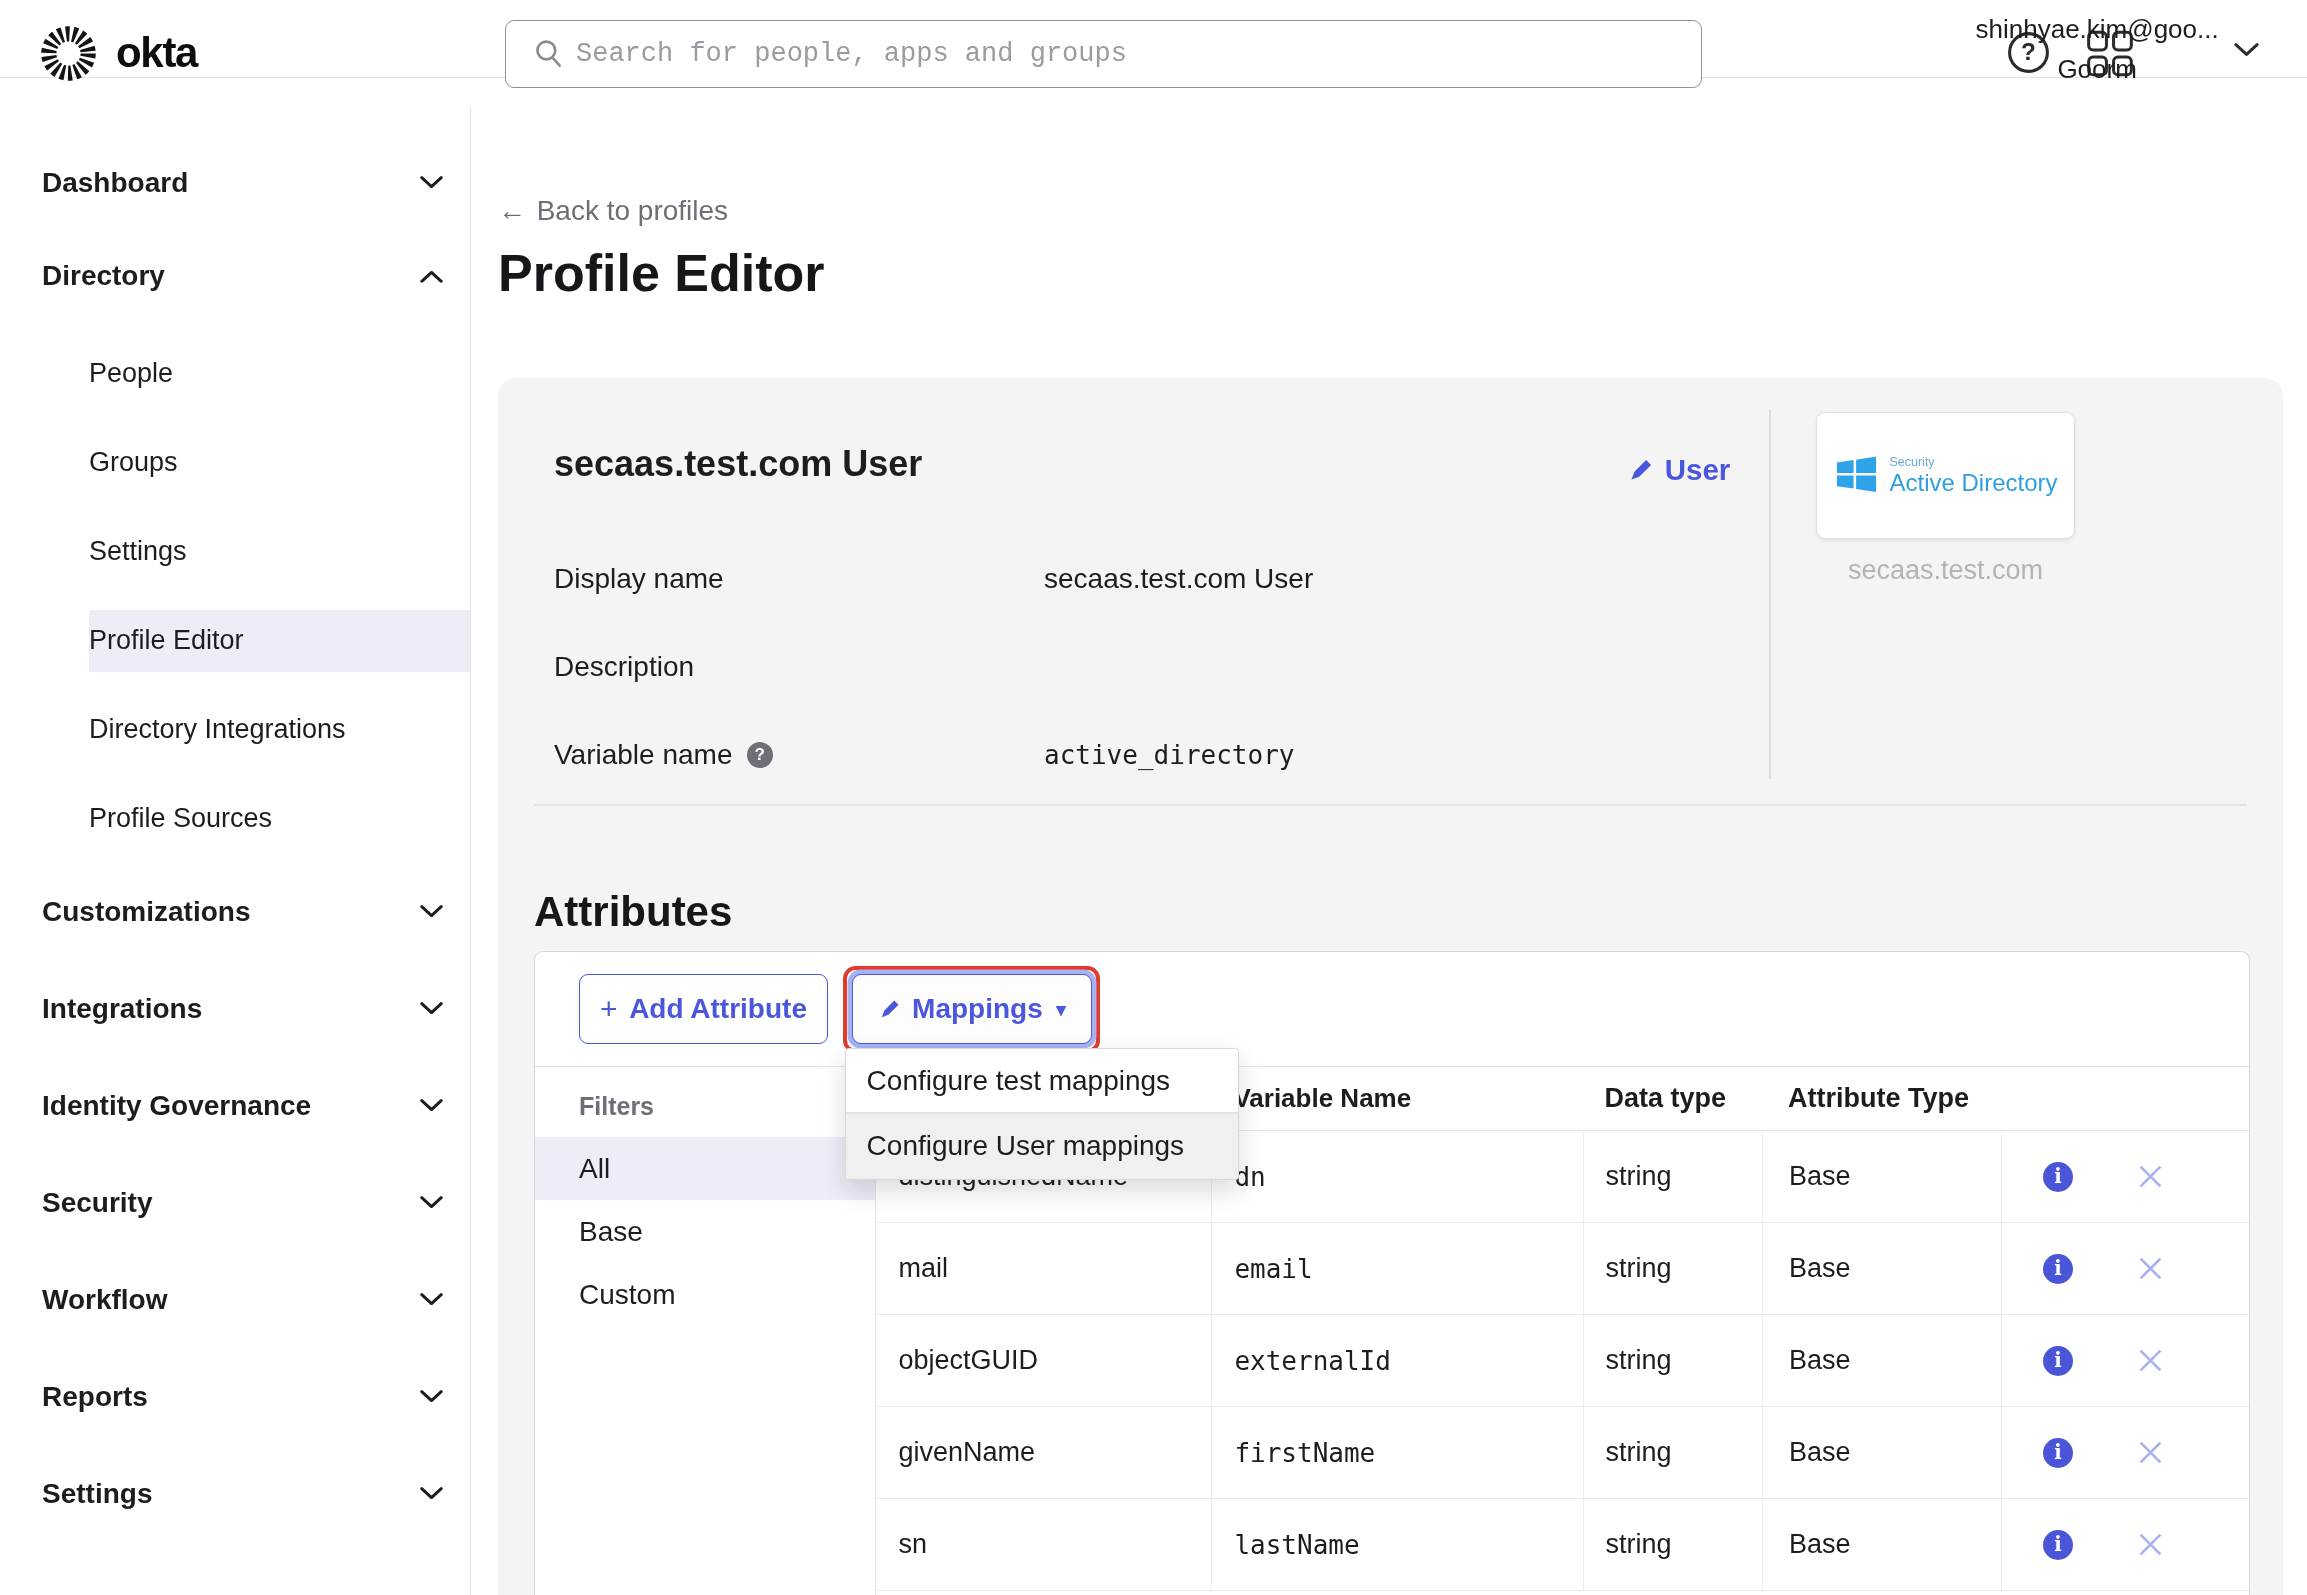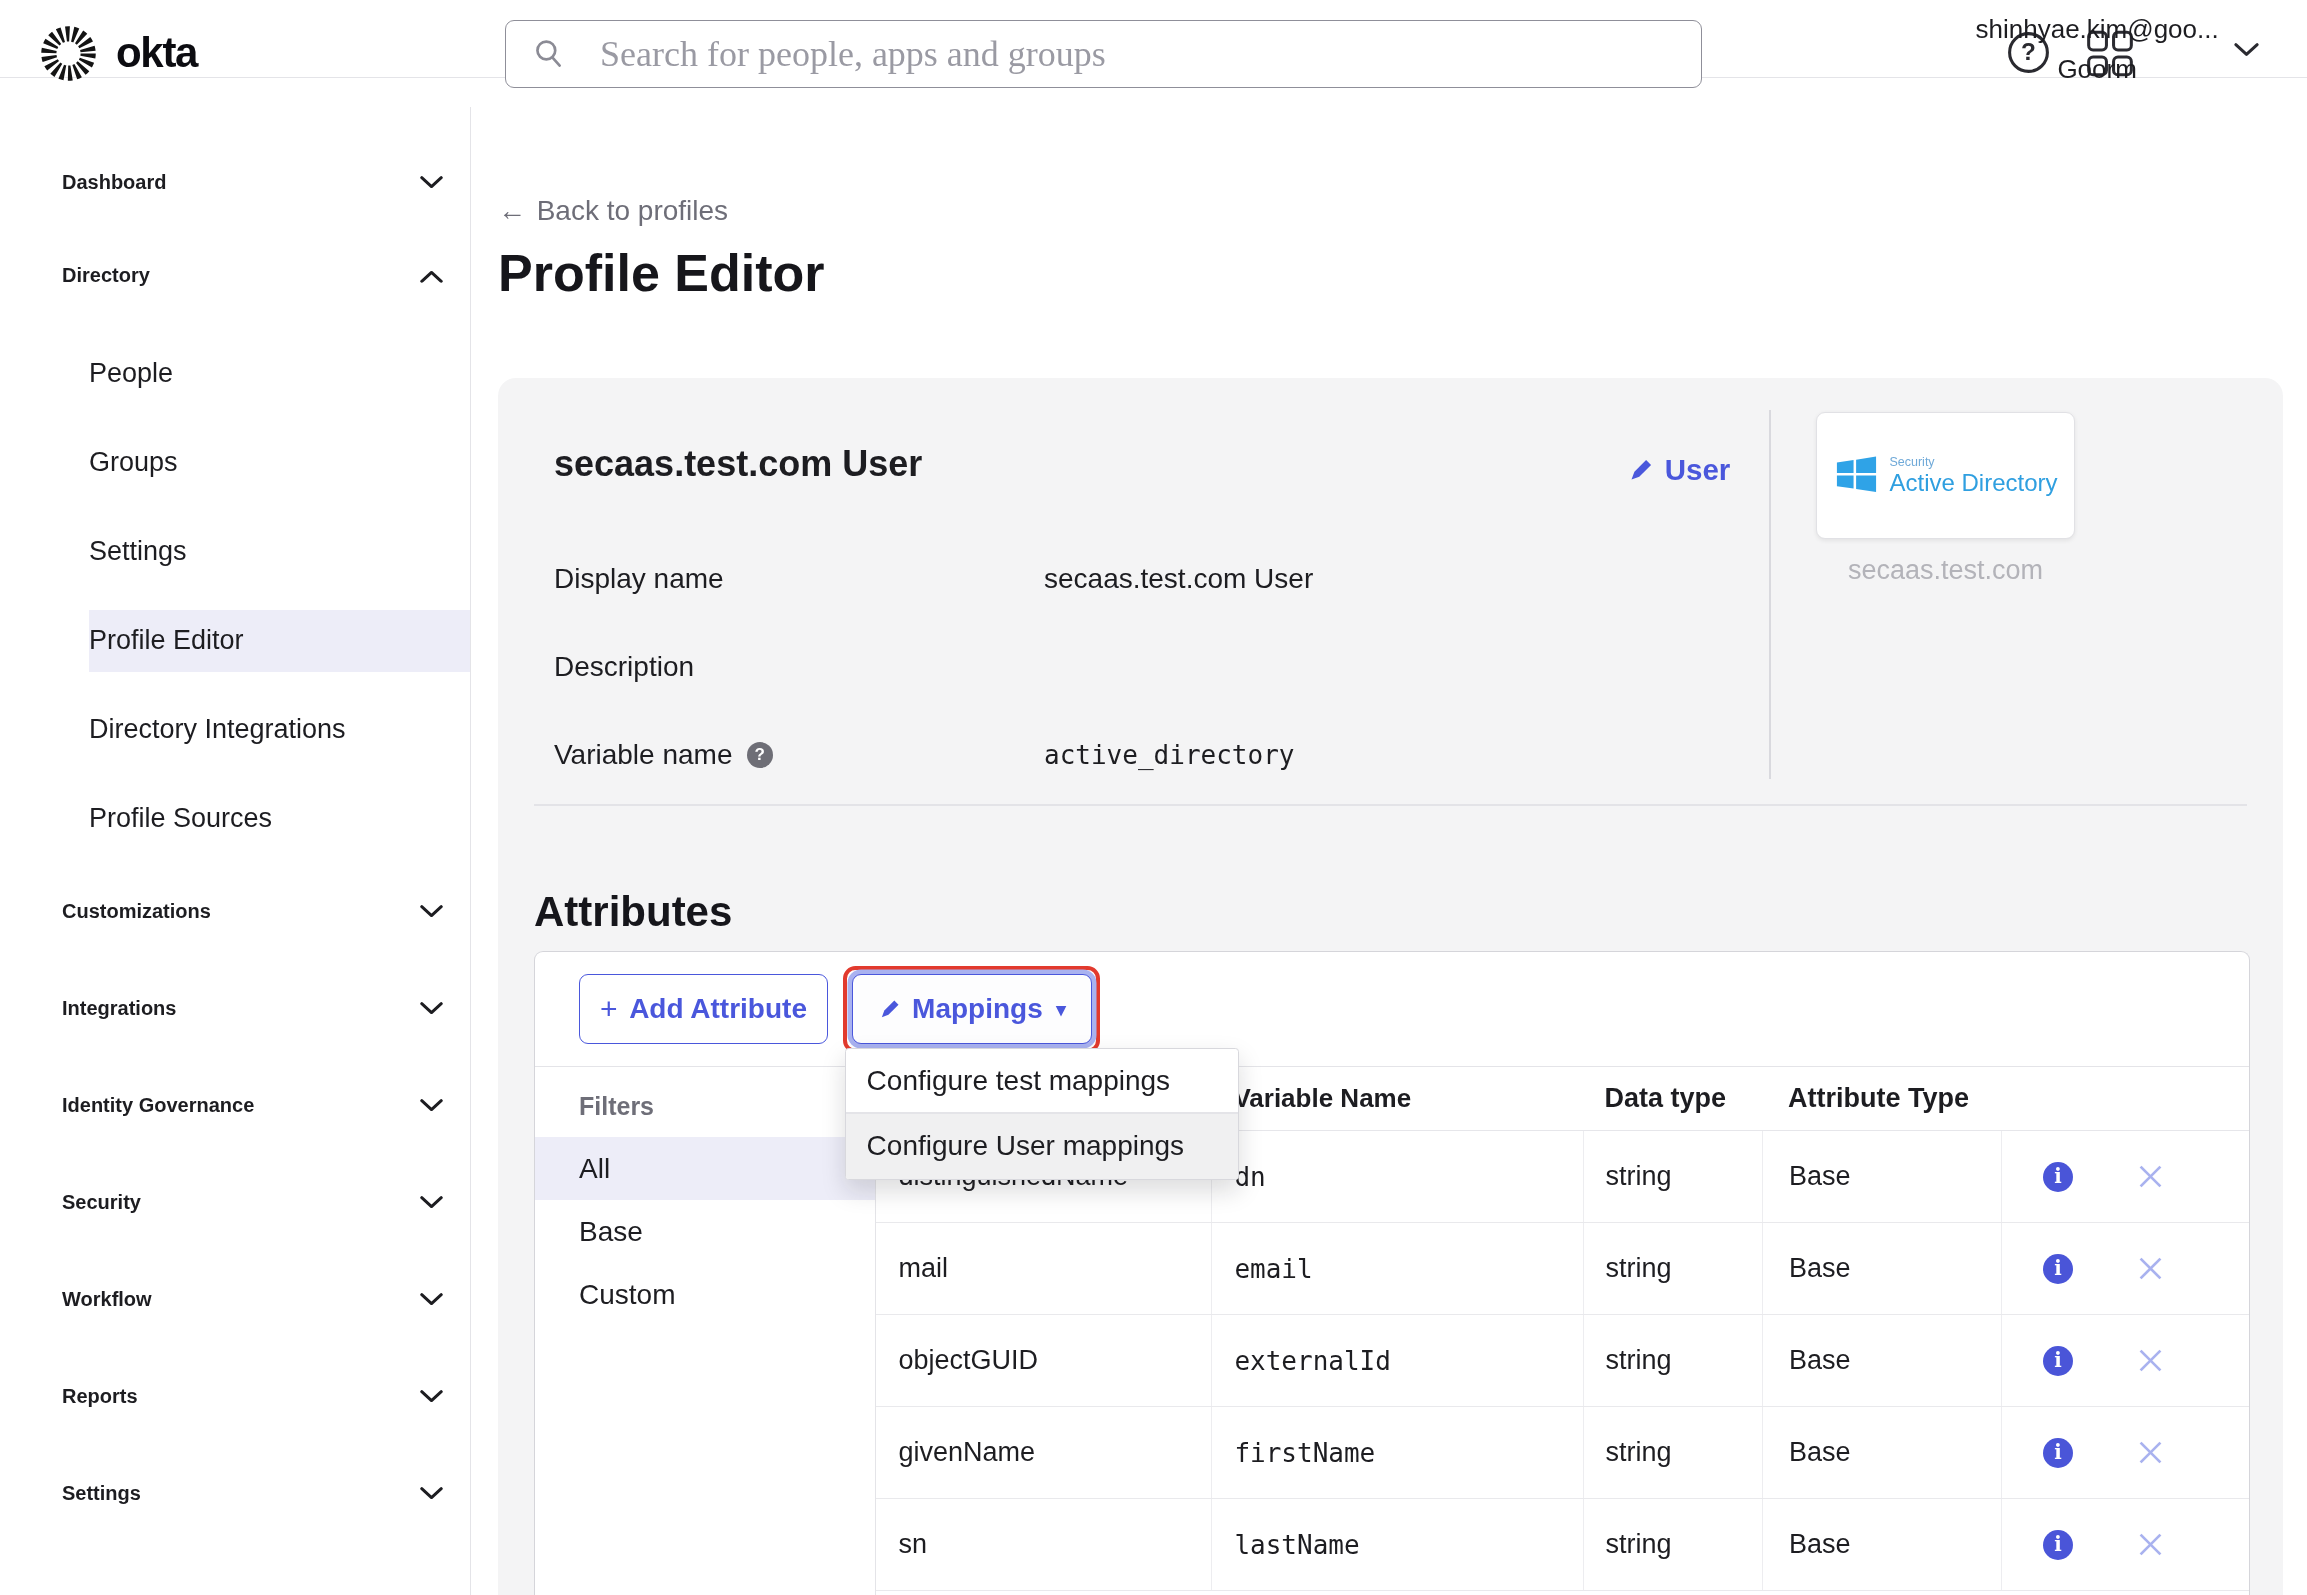"Search for people, apps and" .search-box input { font-family: Liberation Serif, serif -> Liberation Mono, monospace; font-size: 36px -> 27px; margin-left: 35px -> 11px }
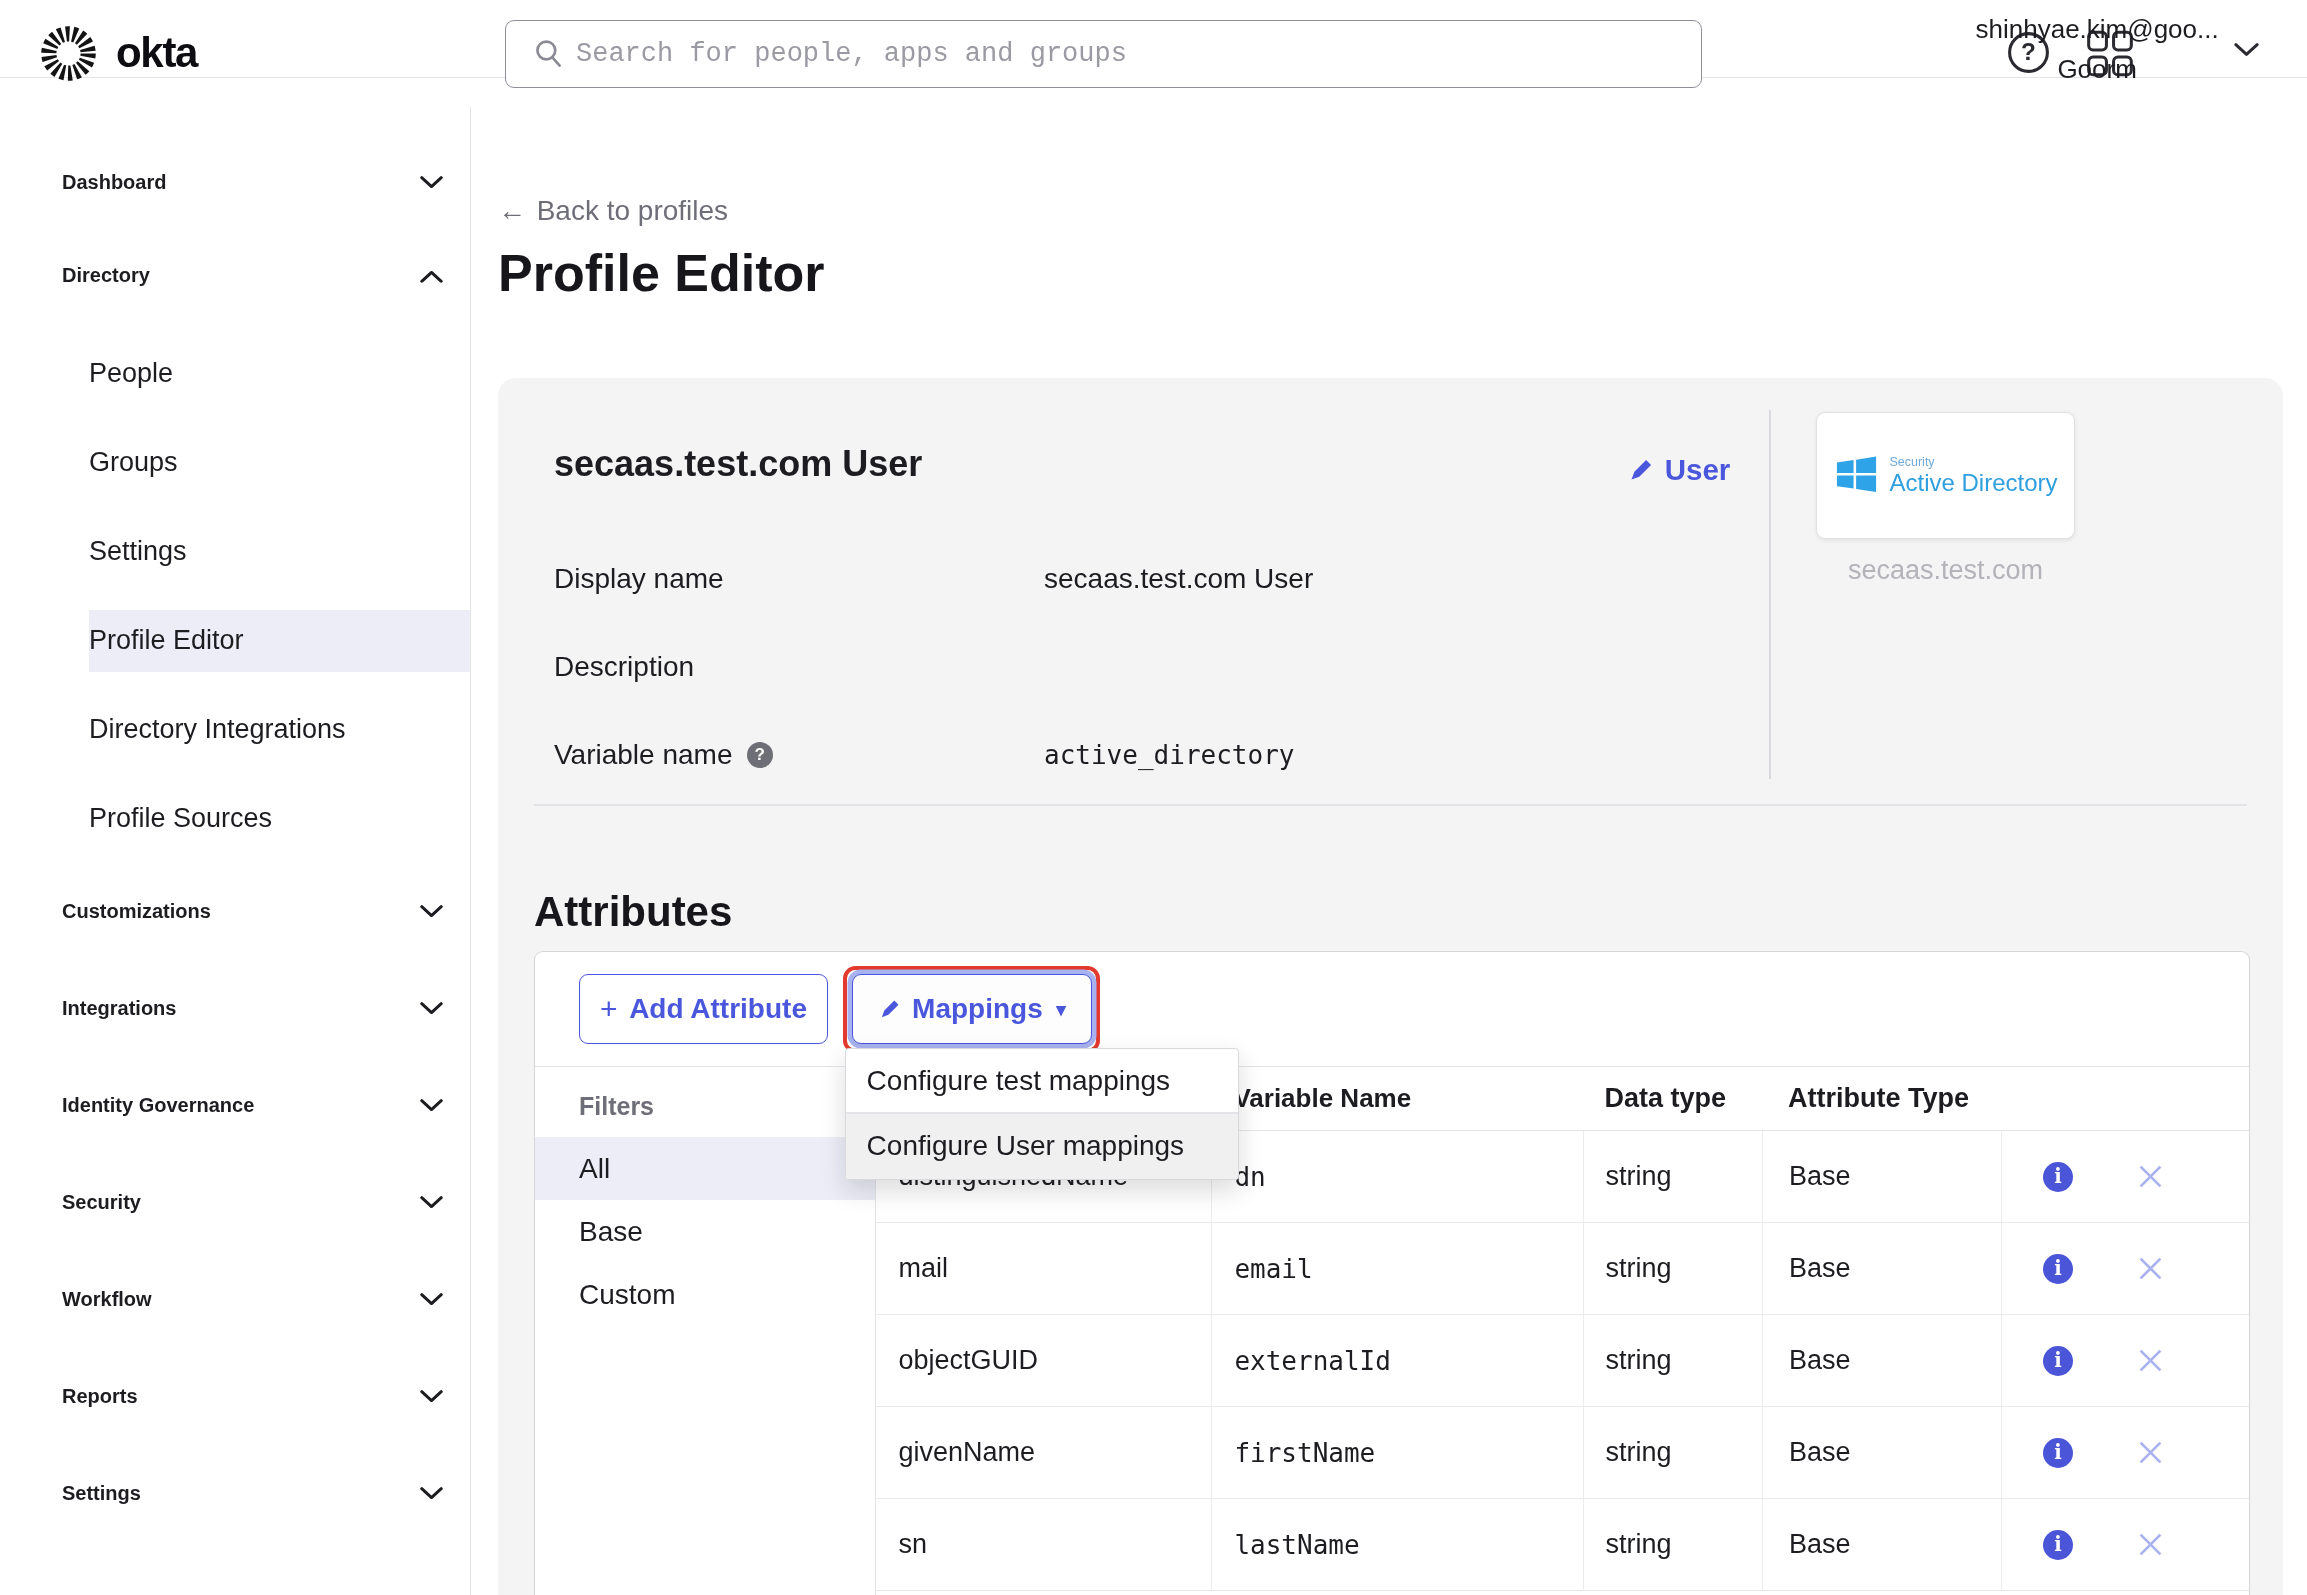"Dashboard" .nav-top { font-size: 20px -> 28px; padding-left: 62px -> 42px }
